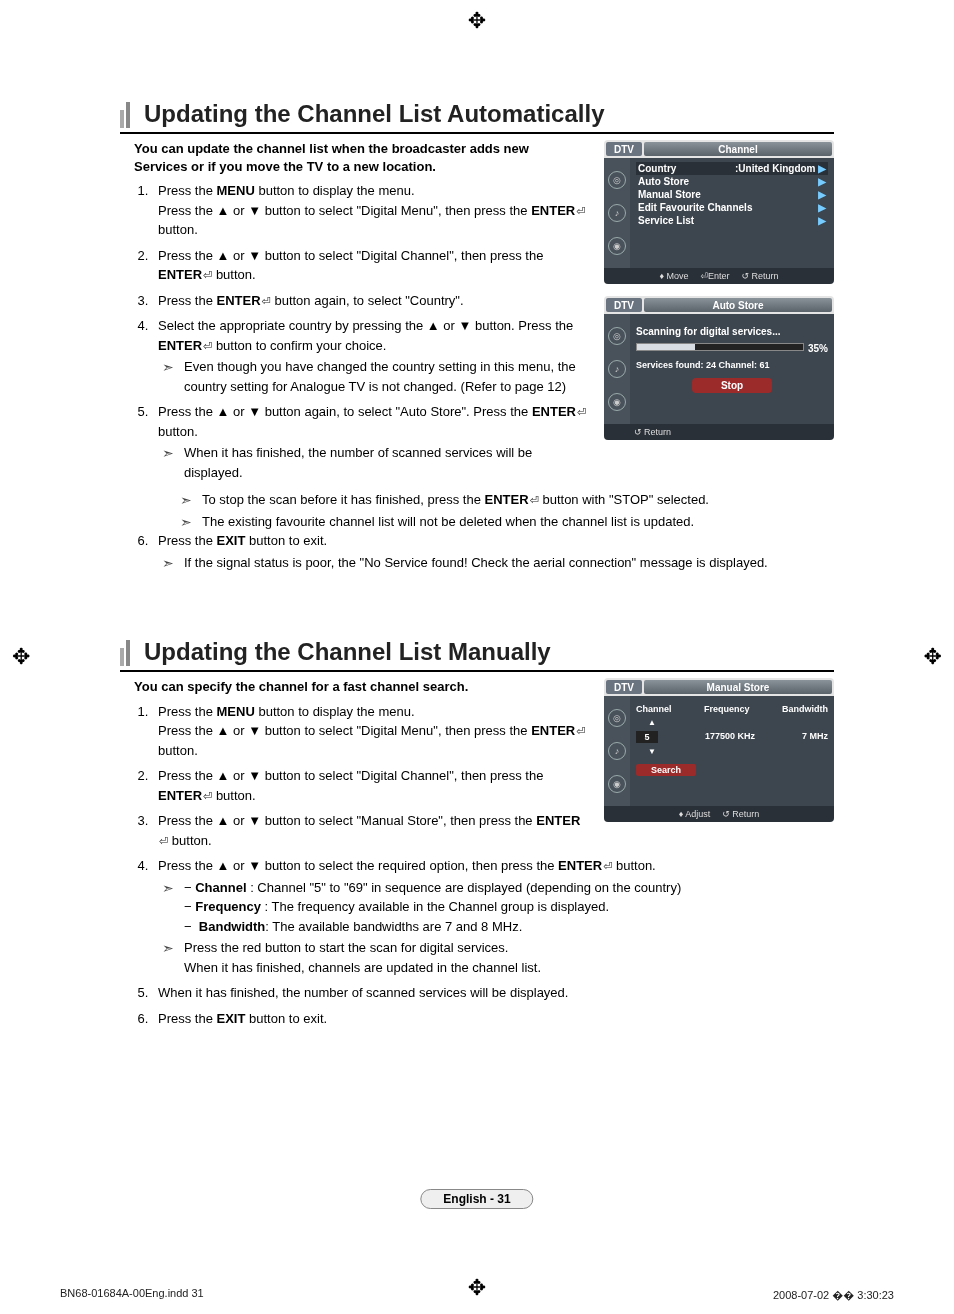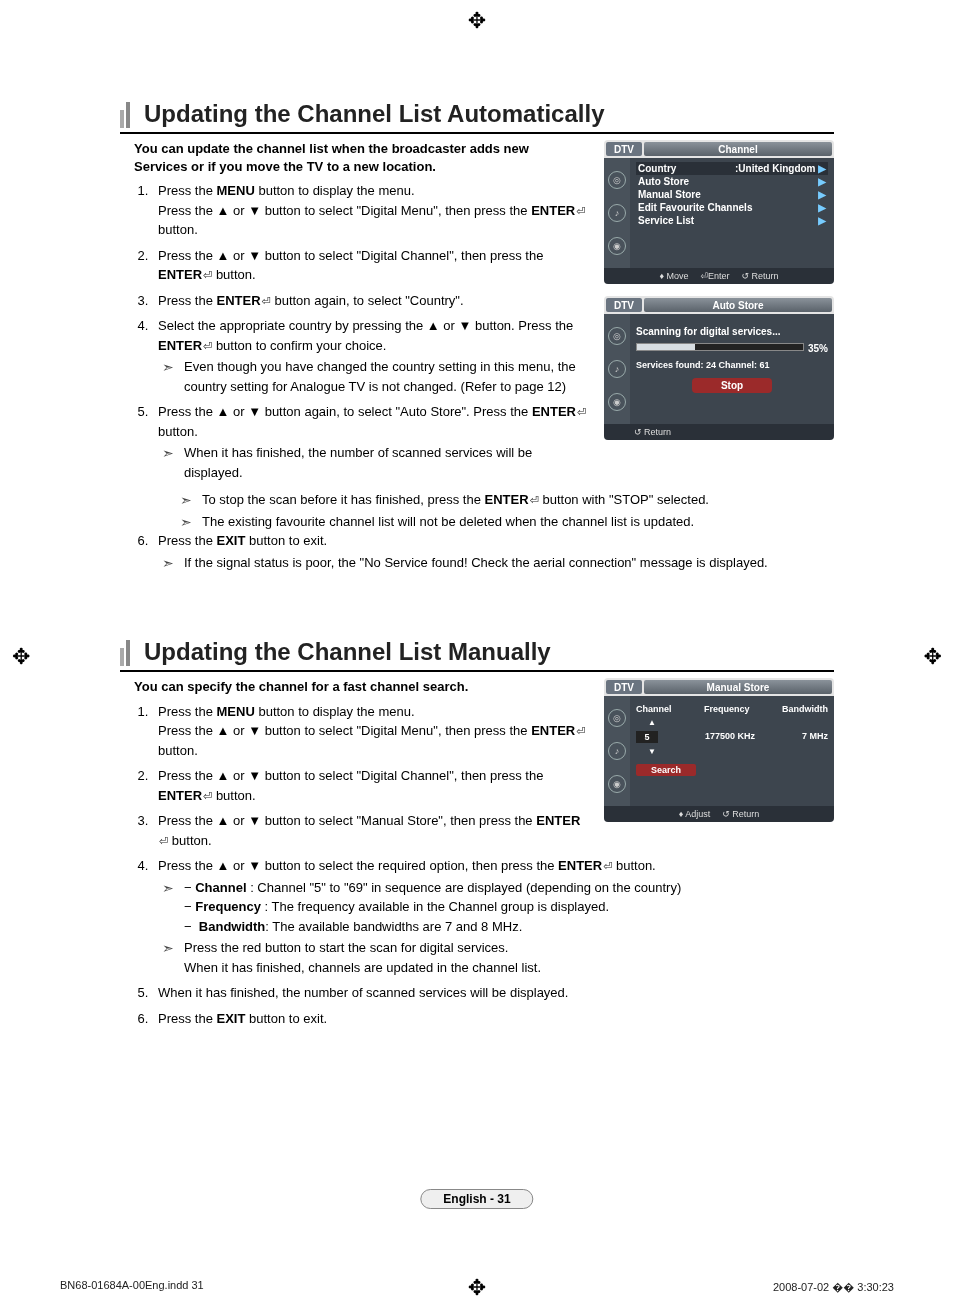"BN68-01684A-00Eng.indd 31" .footer-line { bottom: 20px -> 12px }
